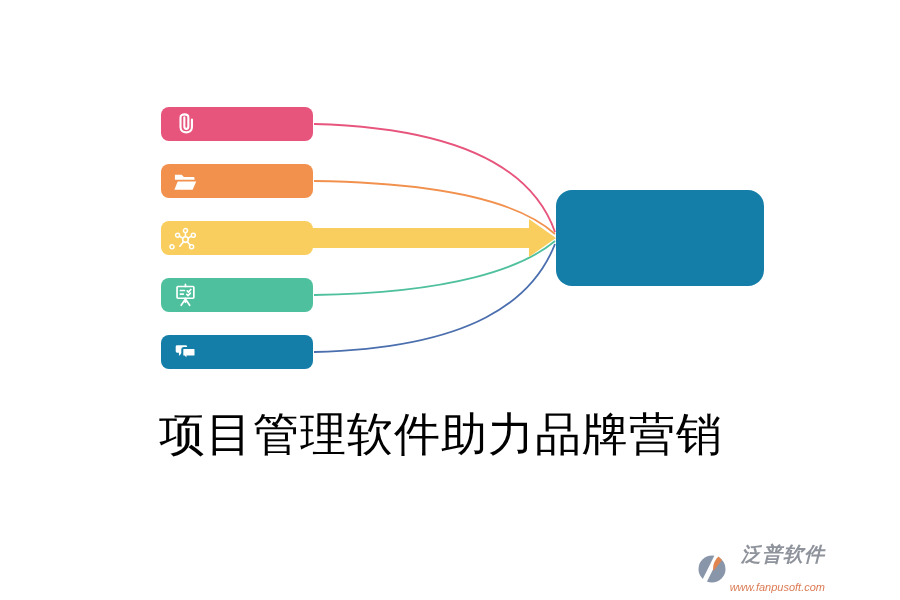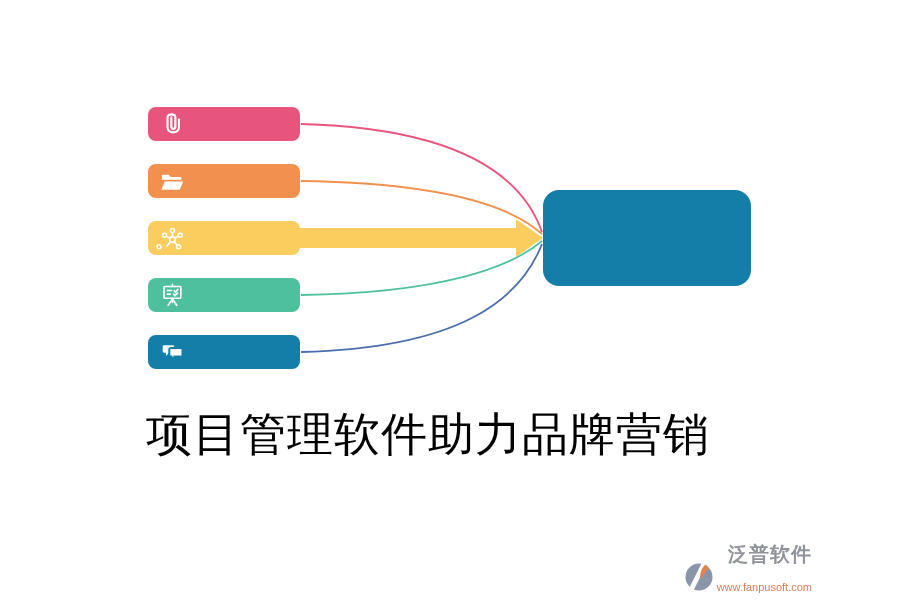"项目管理软件助力品牌营销" .stage { left: 0 -> 13px }
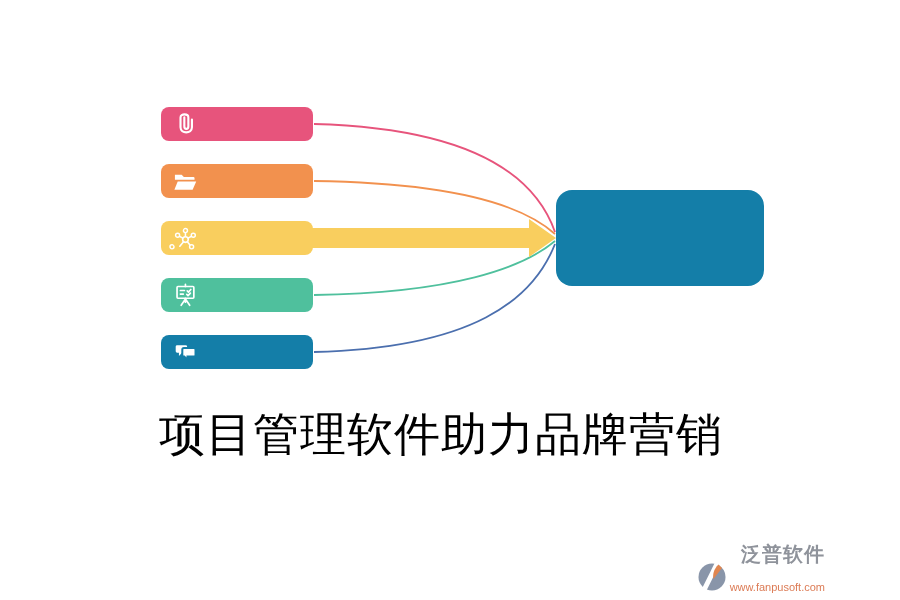"泛普软件" .watermark { align-items: flex-end -> center; font-style: none -> italic }
